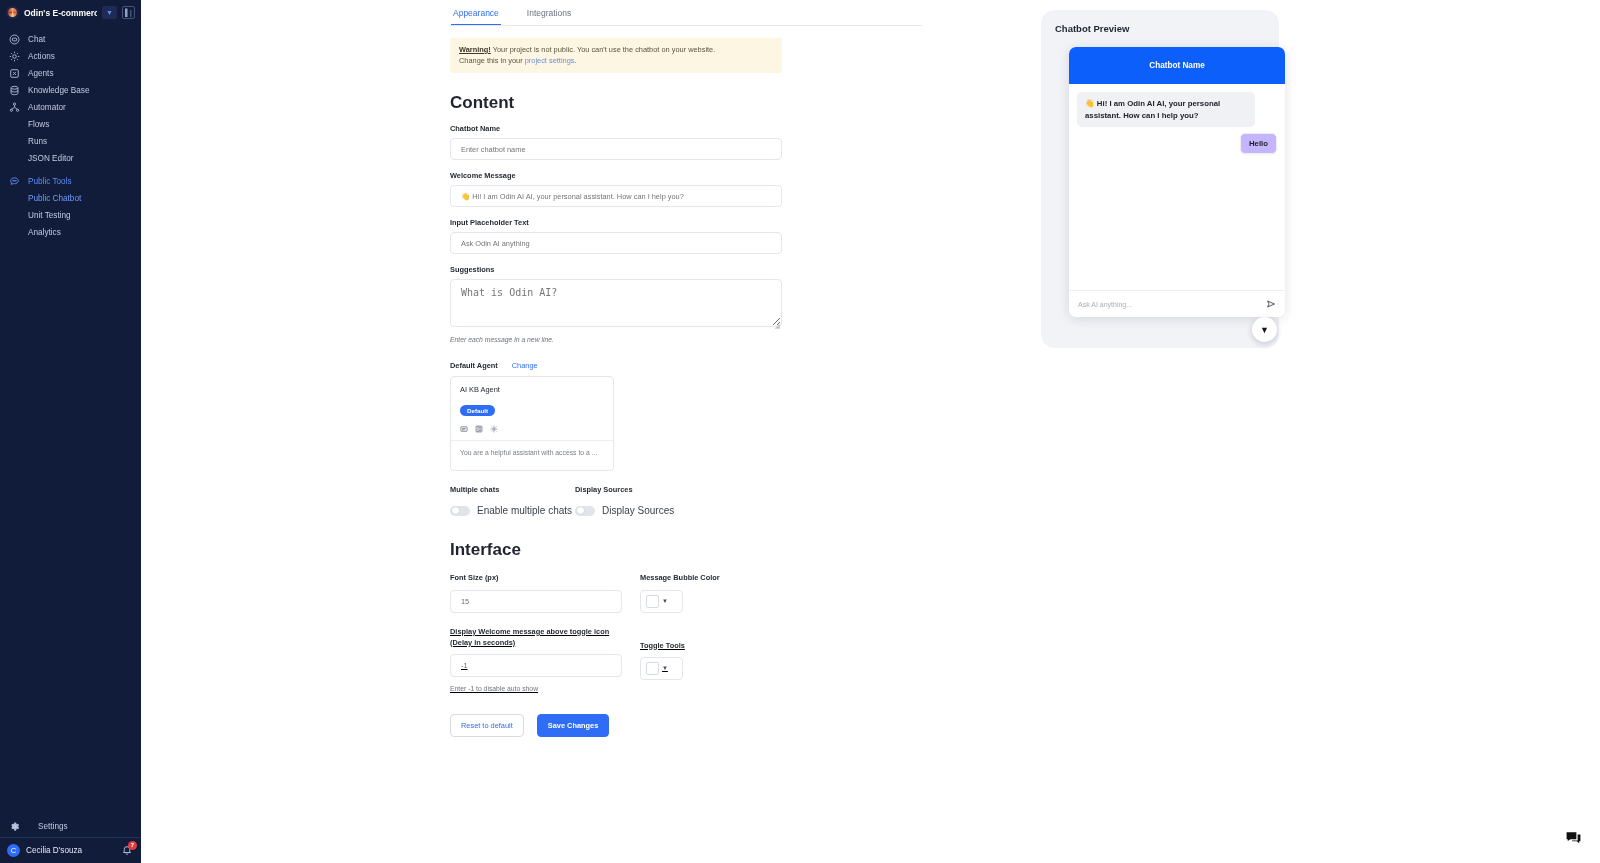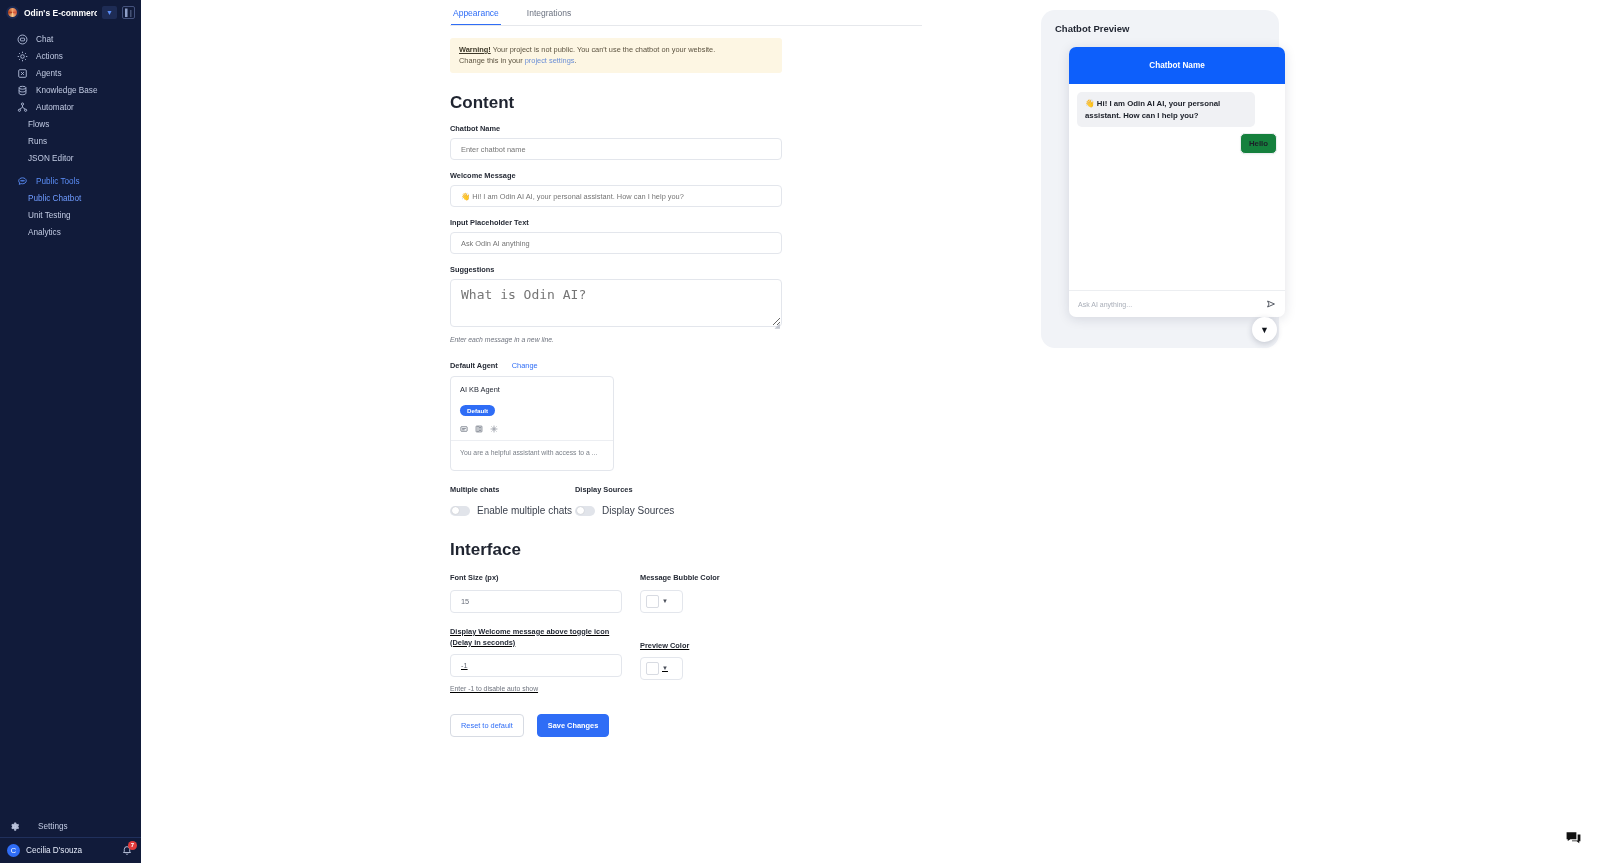"Chat" .sb-item { padding-left: 17px -> 9px }
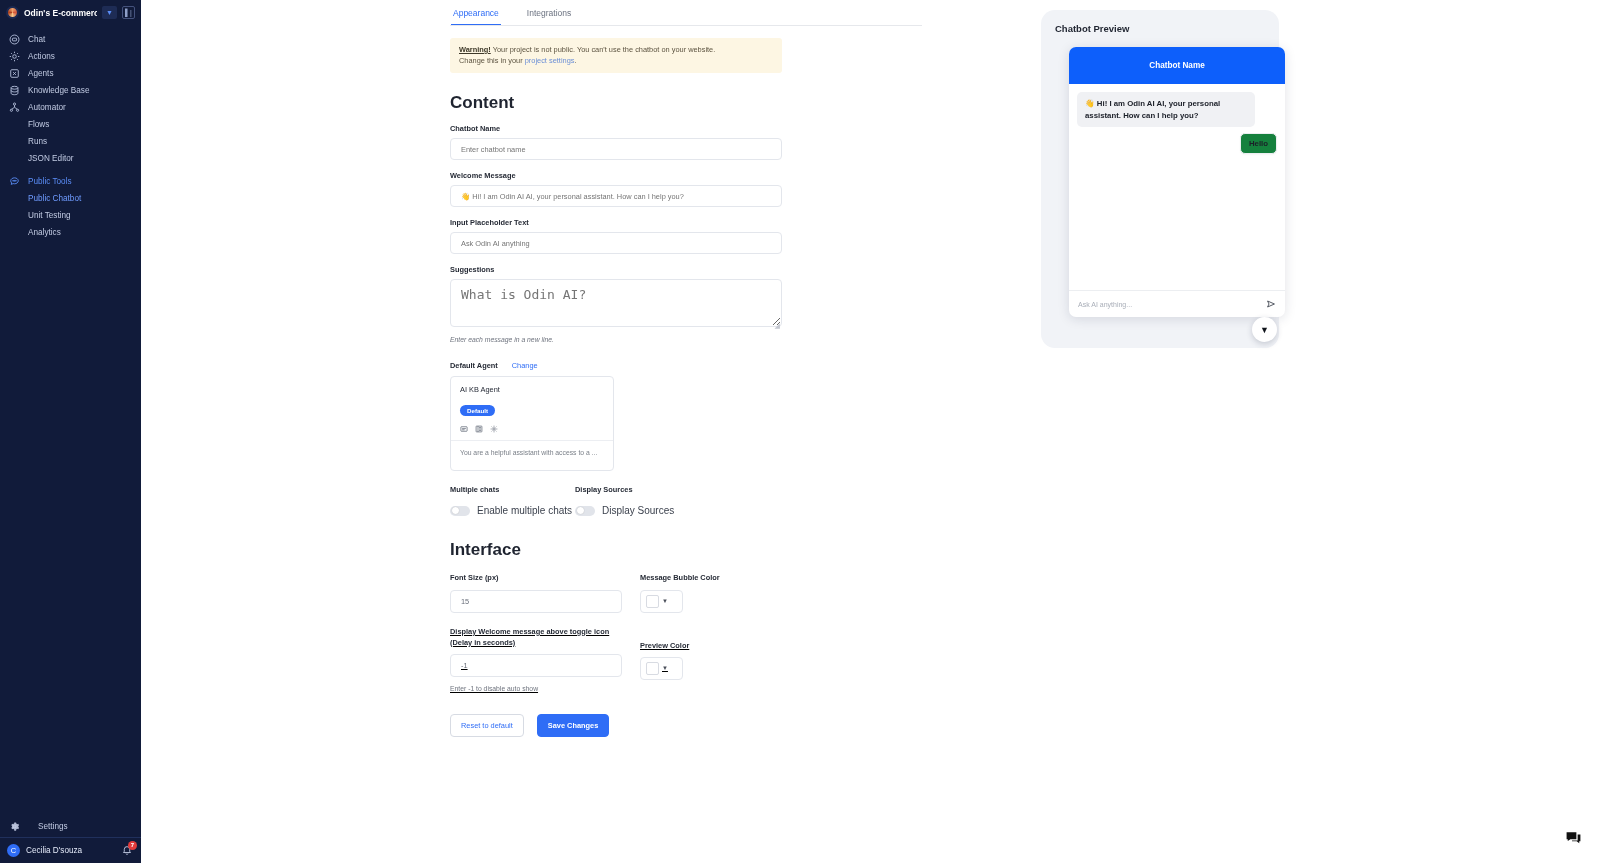"Hello" .bub-user { background: #15803d -> #c4b5fd }
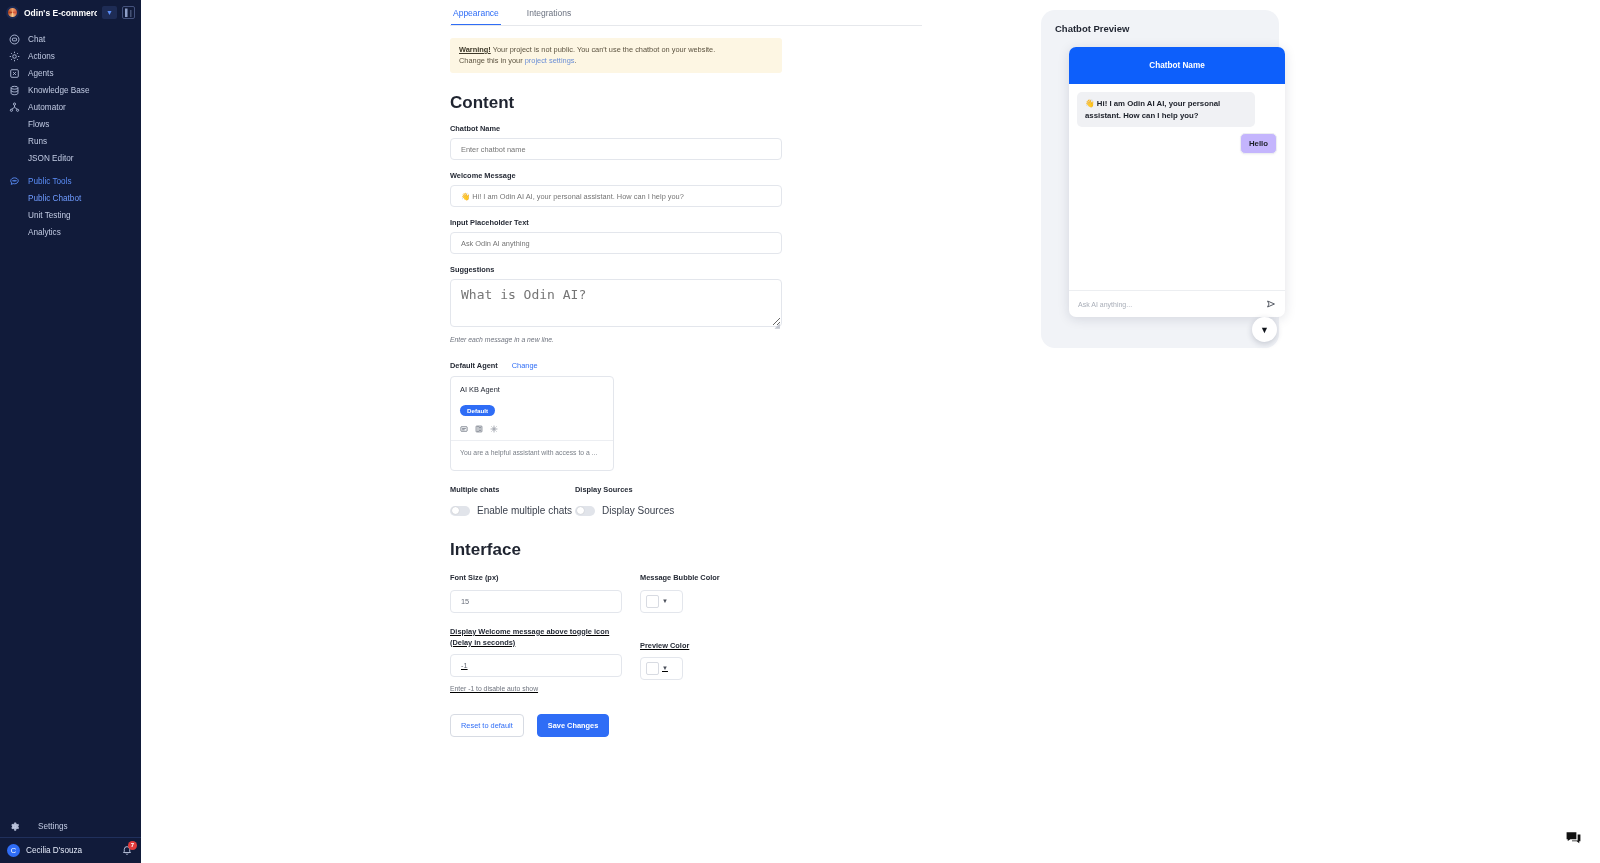"What is Odin AI?" .ta { font-size: 13px -> 10px }
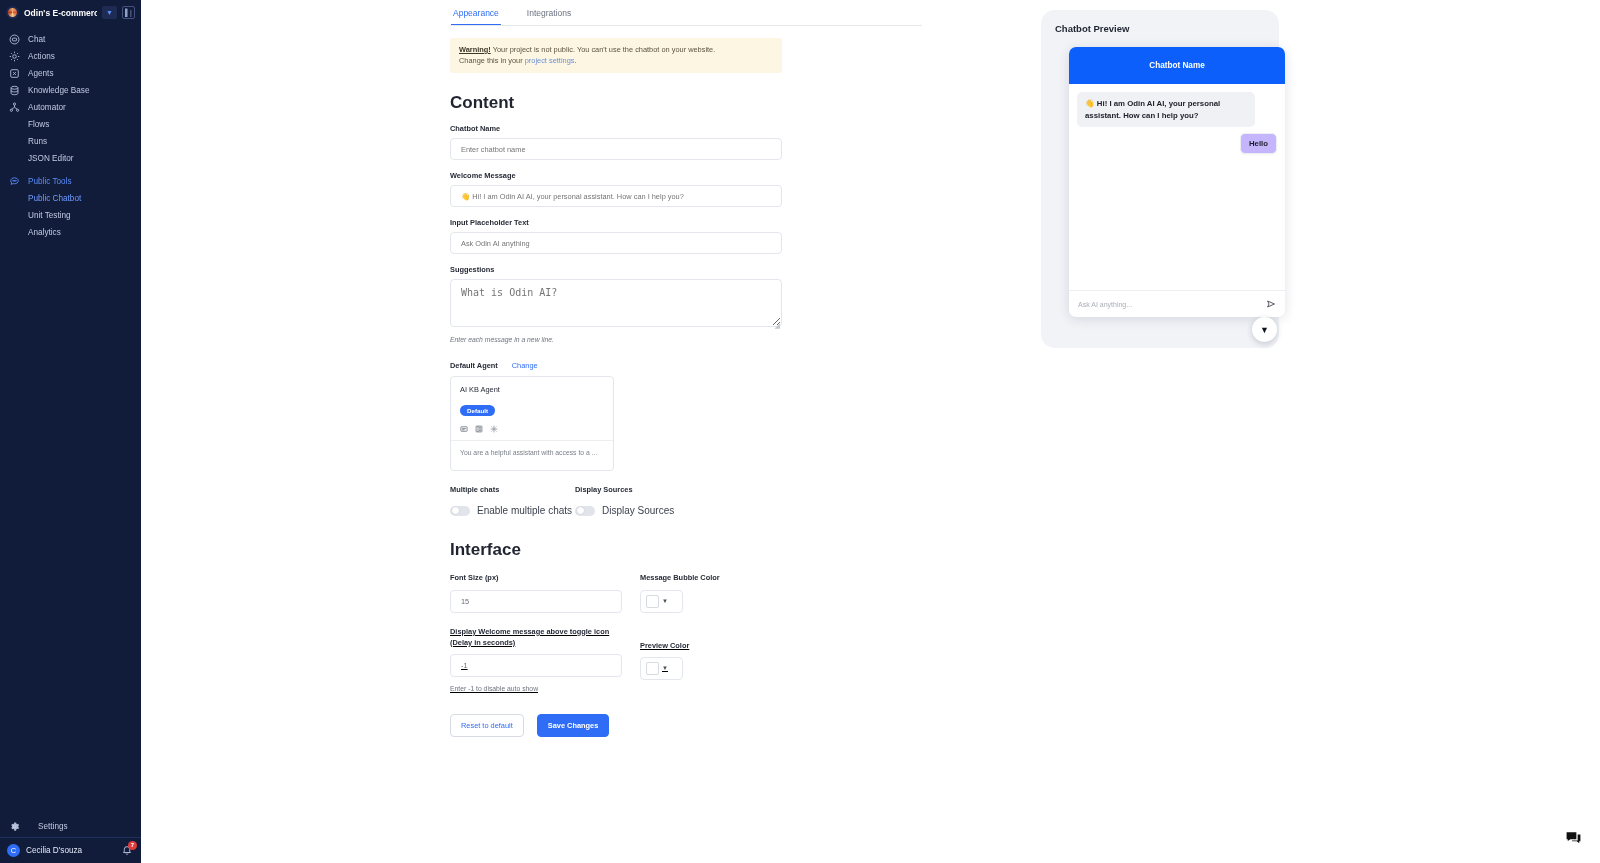"Preview Color" div.ifld-label { text: Preview Color -> Toggle Tools }
